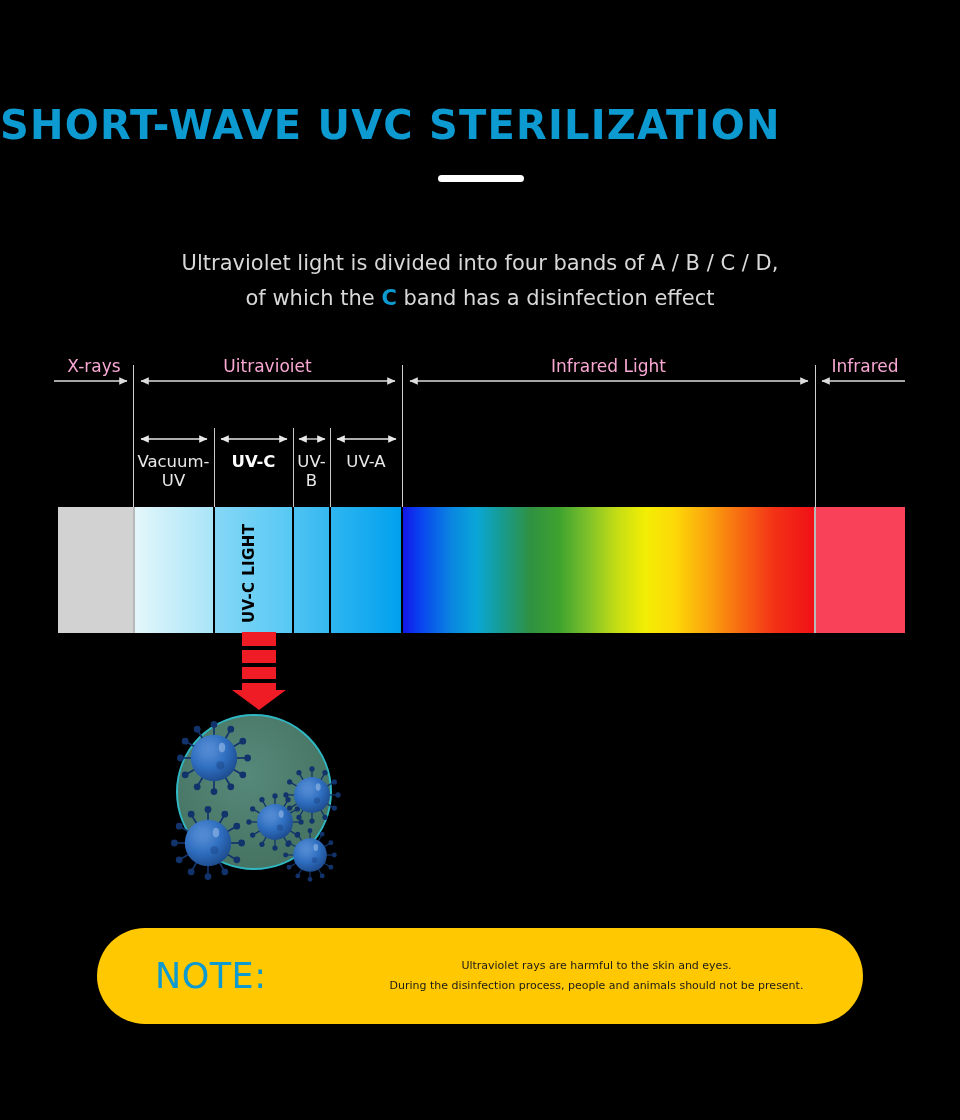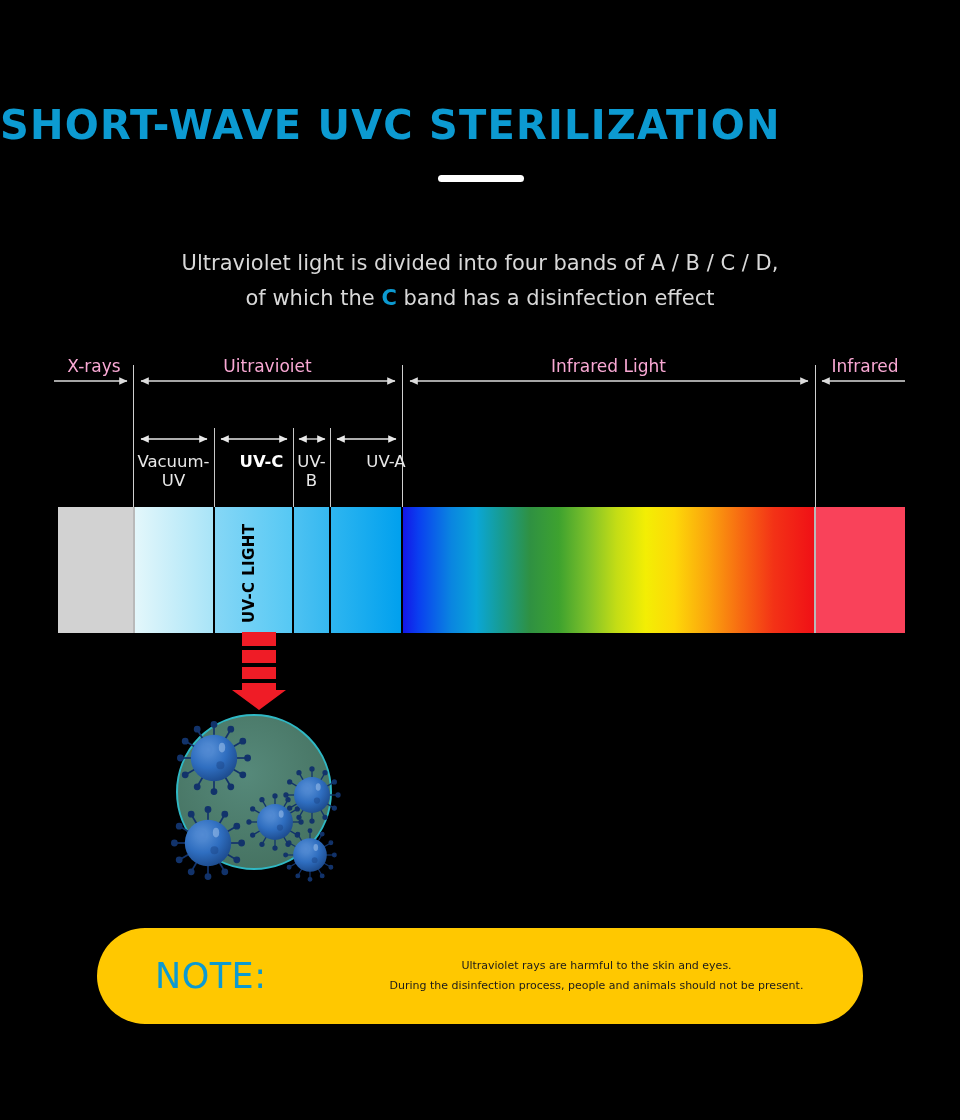"UV-C" .sub-label.bold { padding-left: 8px -> none }
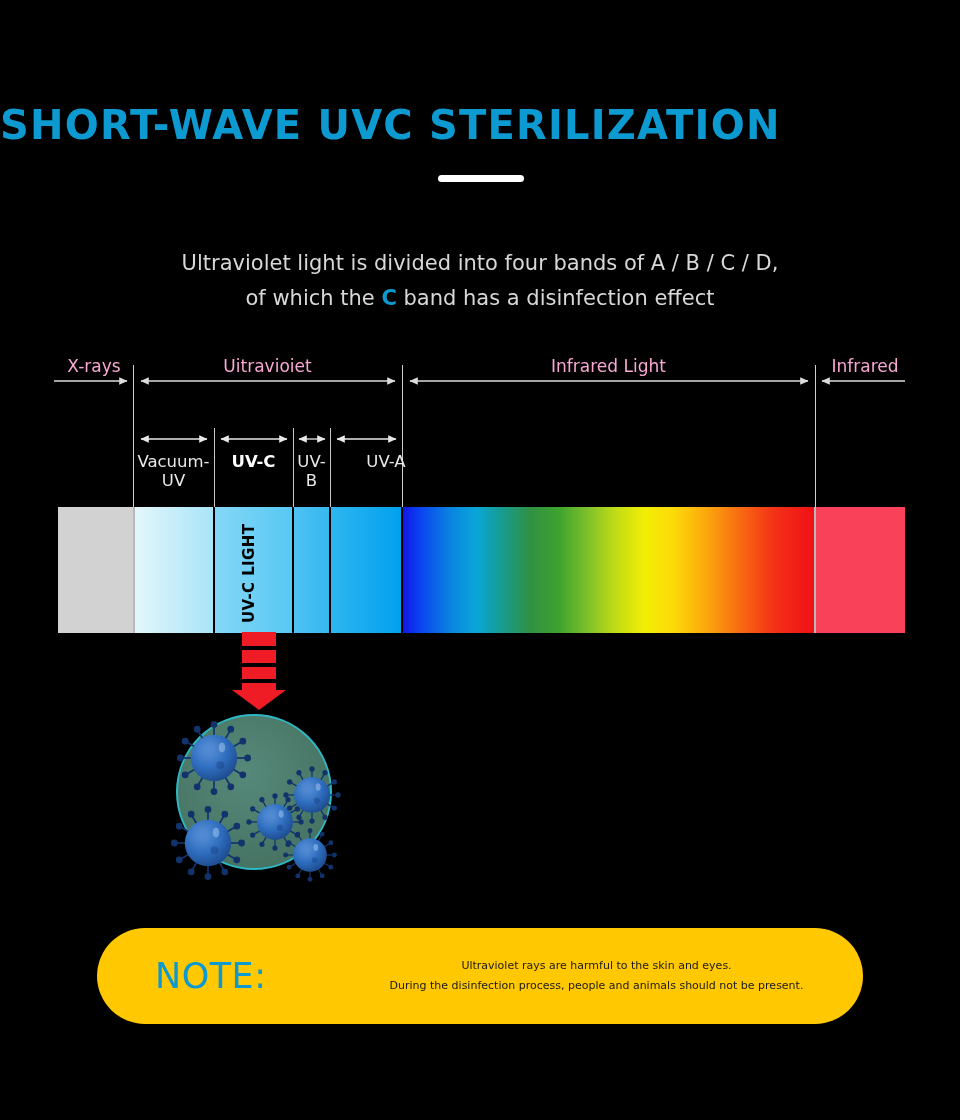"UV-A" div.sub-label { padding-left: 20px -> none }
